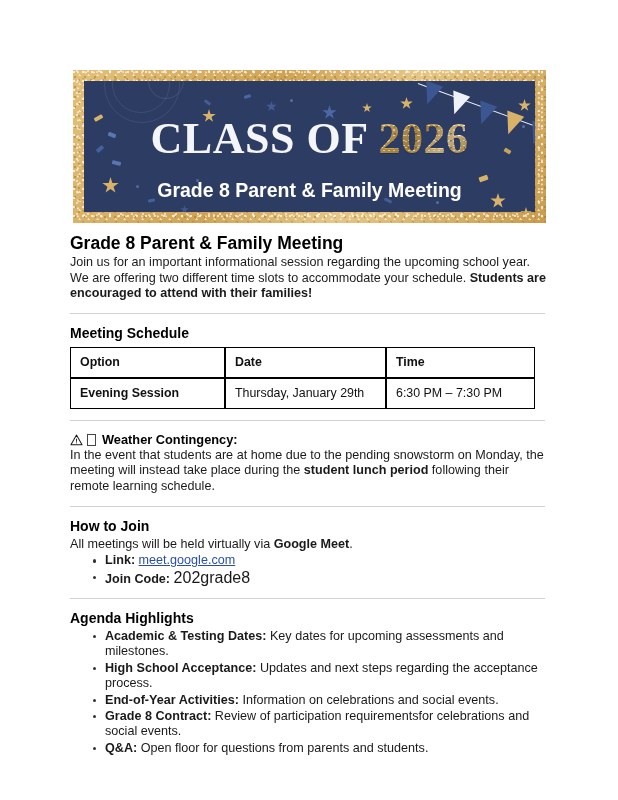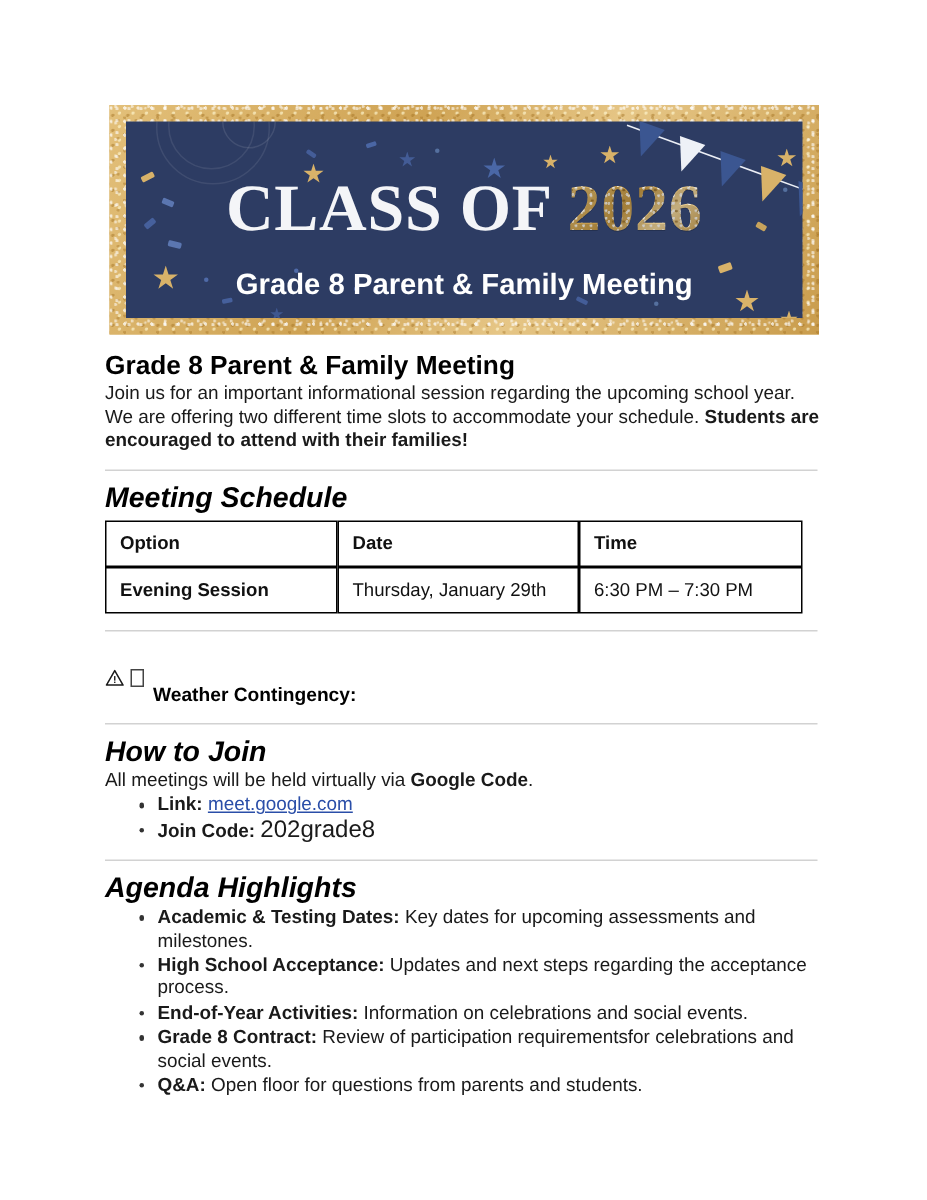"Meeting Schedule" h2.sec-title { font-size: 19px -> 14px; font-style: italic -> none }
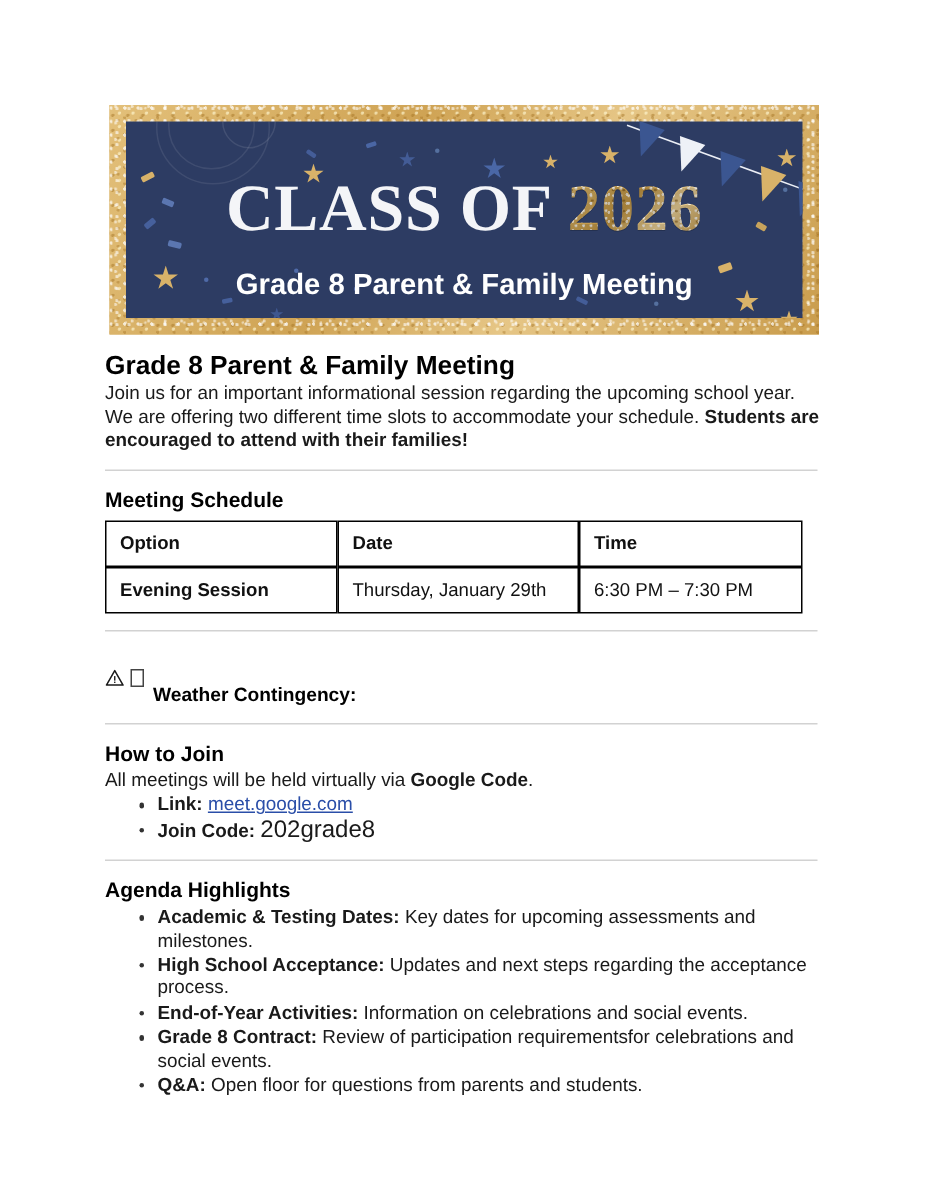"Weather Contingency:" .warn-label { margin-top: 23px -> none }
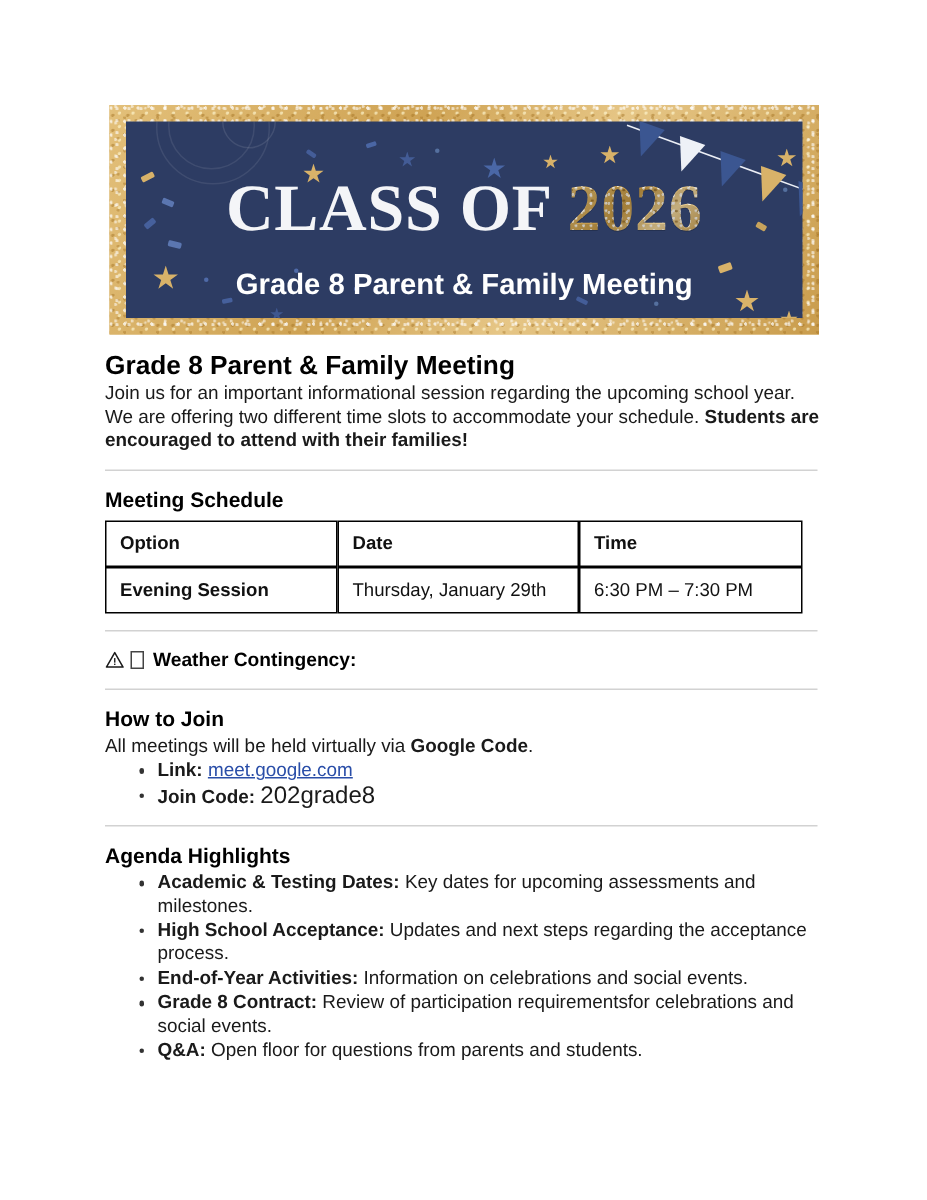"In the event that students" p.body-text { html: none -> <p><span>In the event that students are at home due to the pending snowstorm on Monday, the meeting will instead take place during the </span><b>student lunch period</b><span> following their remote learning schedule.</span></p> }
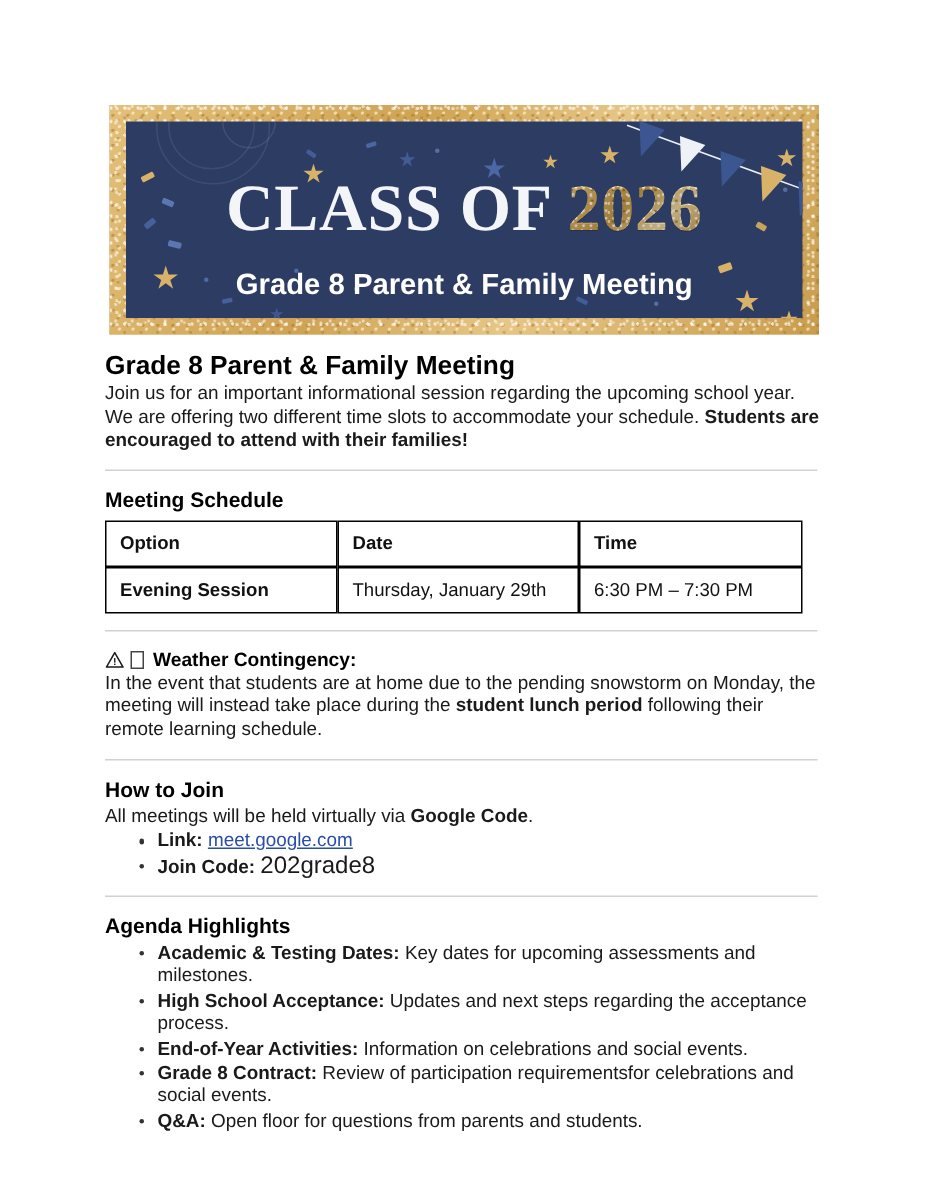"Google Code" b { text: Code -> Meet }
